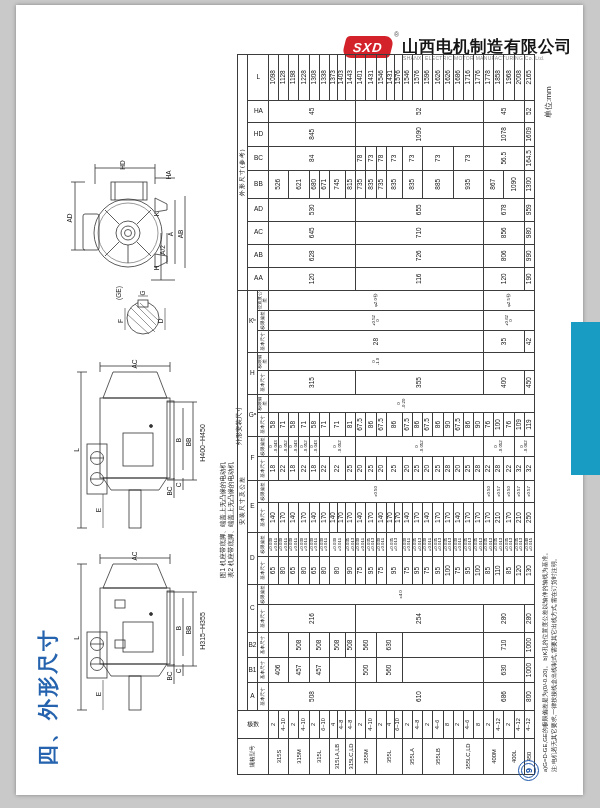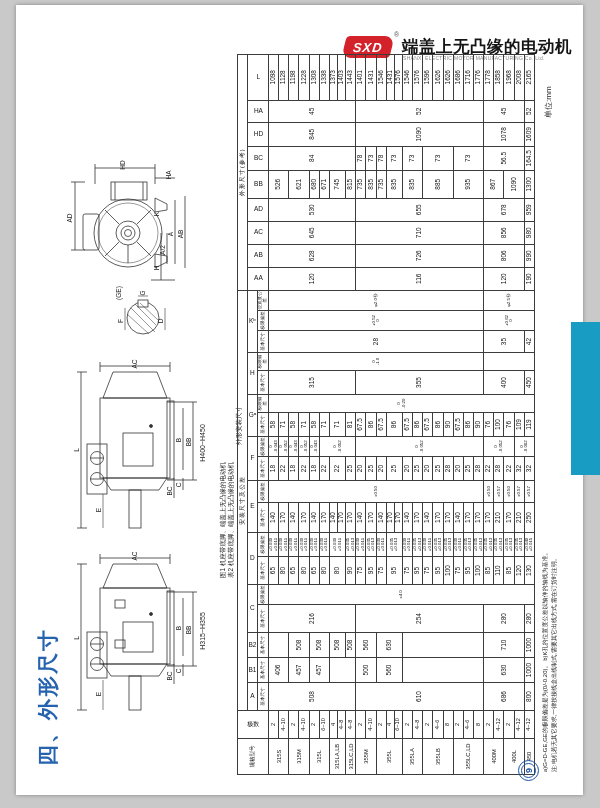"端盖上无凸缘的电动机" div { text: 端盖上无凸缘的电动机 -> 山西电机制造有限公司 }
